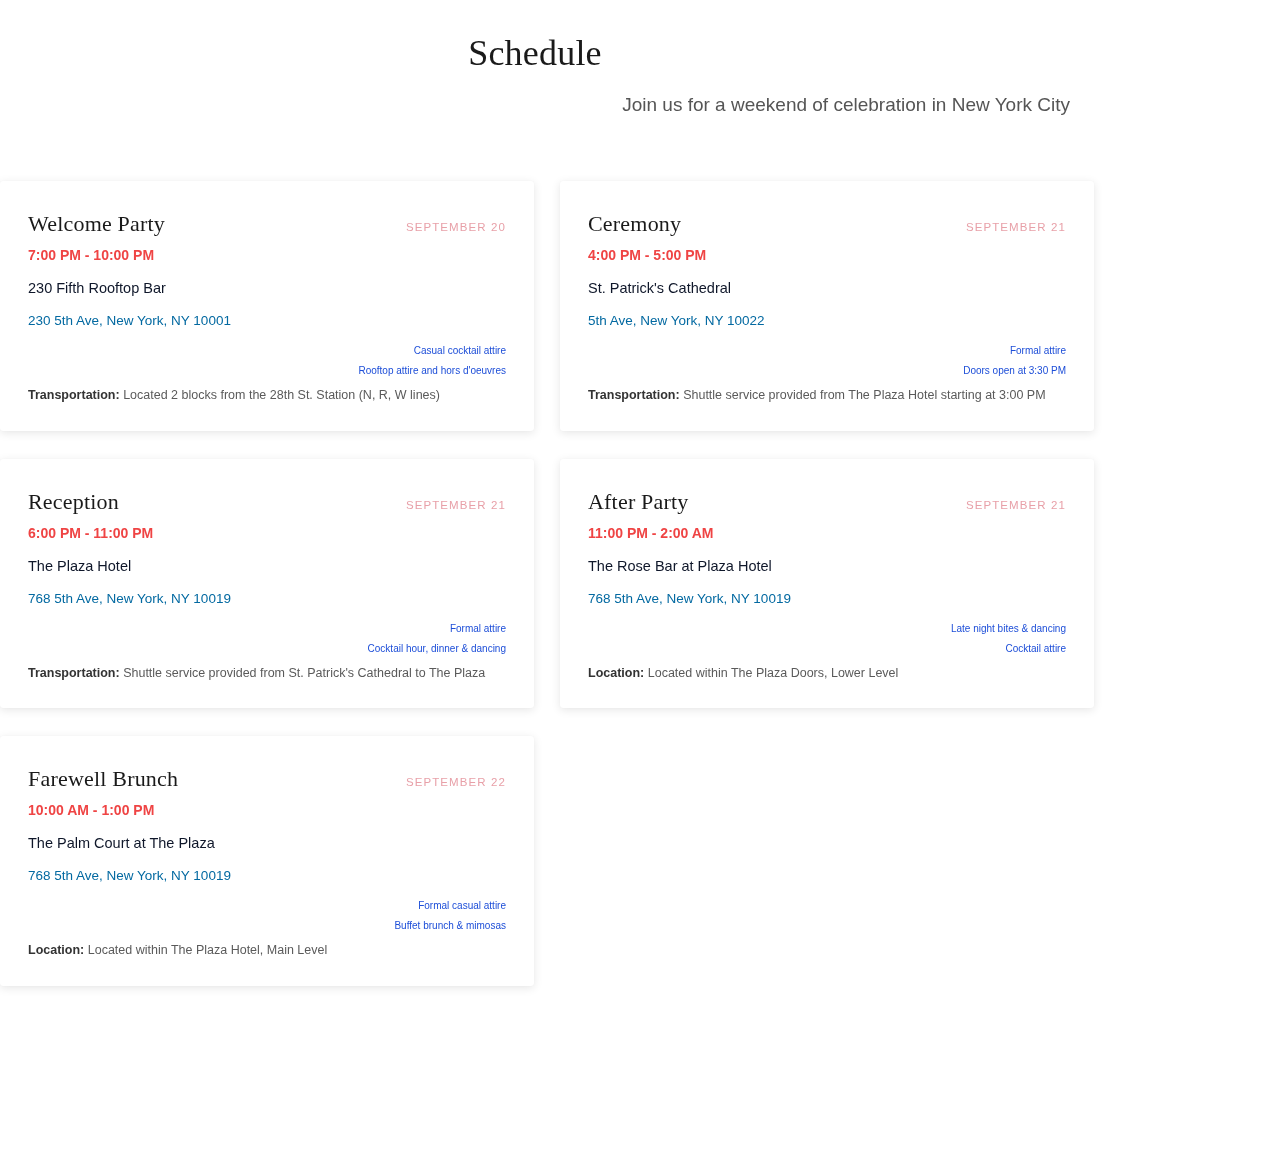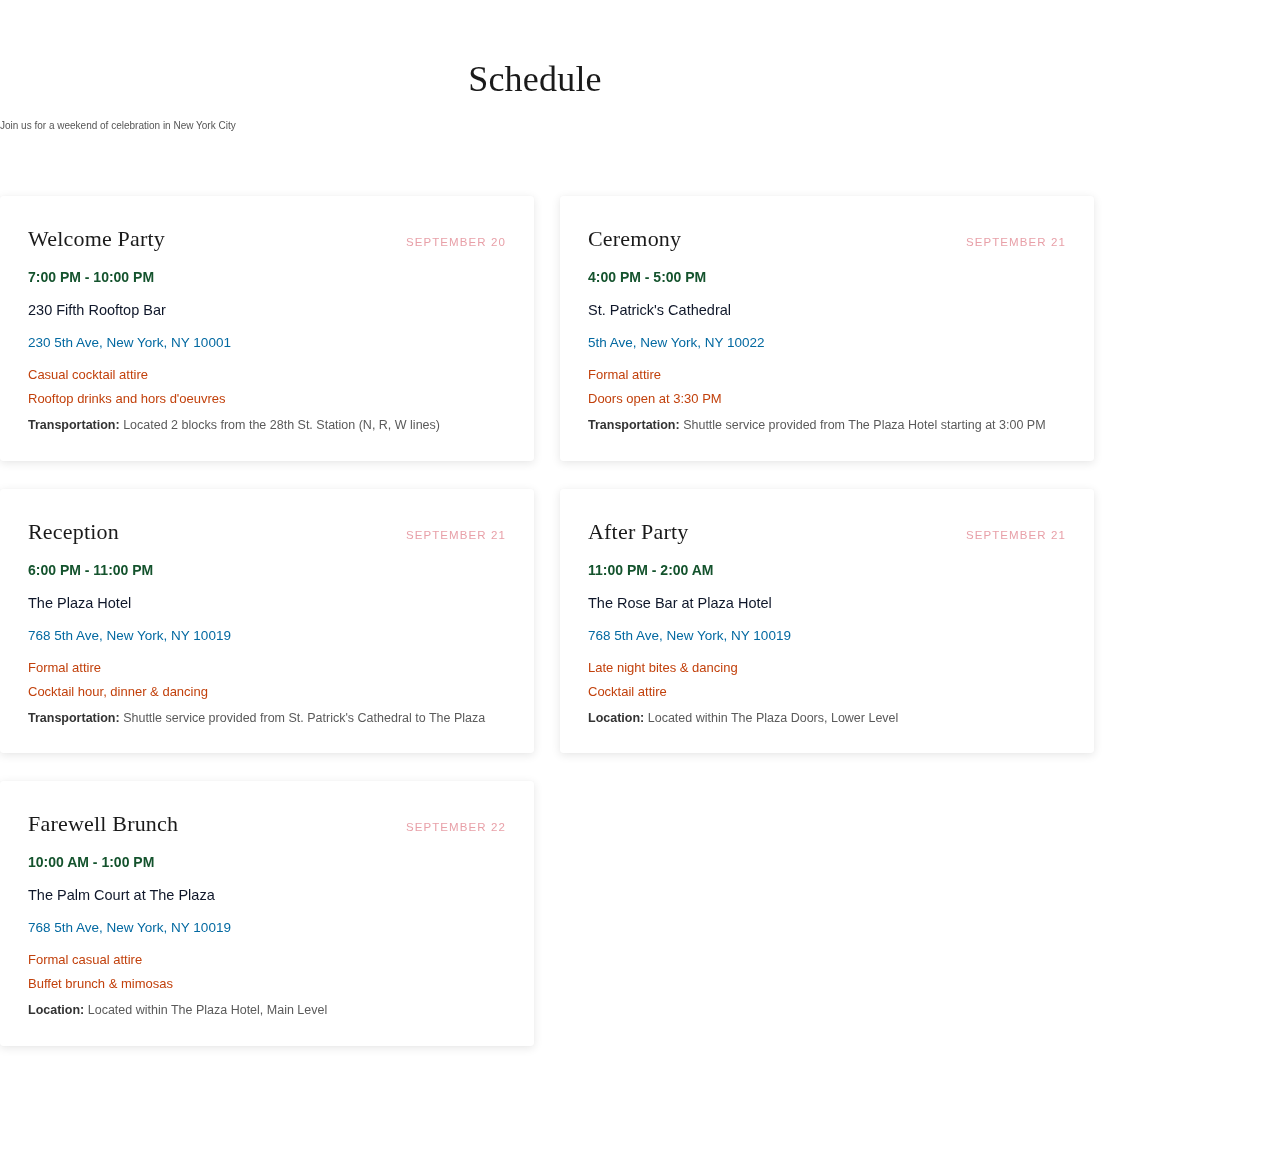"Schedule" .page { padding-top: 58px -> 32px }
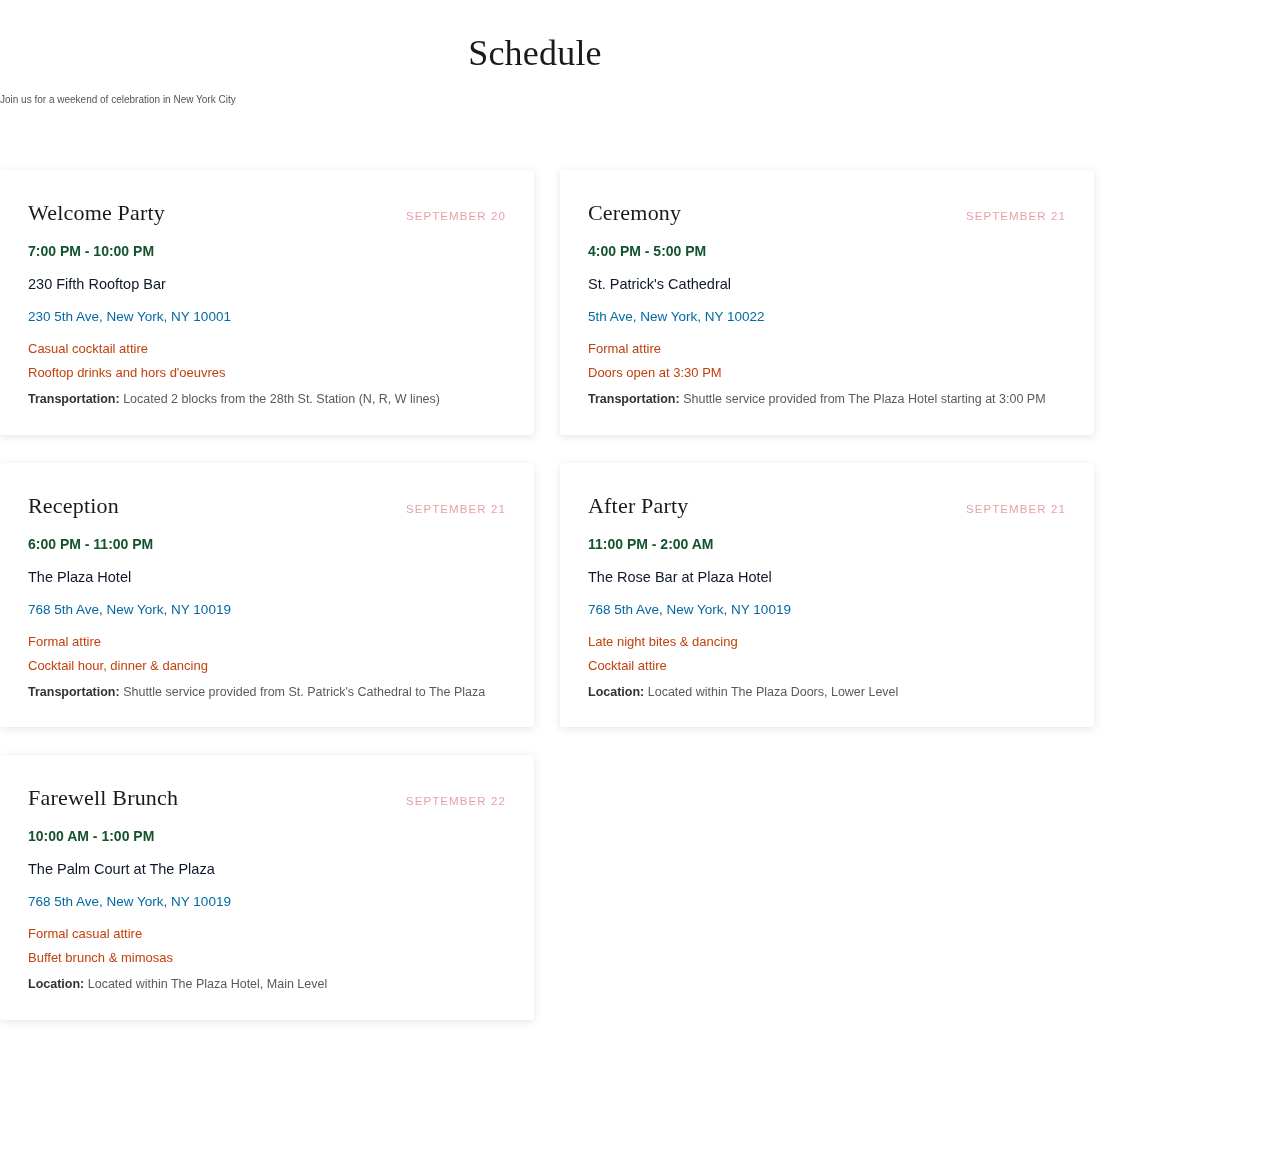"Join us for a weekend" .page-subtitle { font-size: 10px -> 19px; text-align: left -> right }
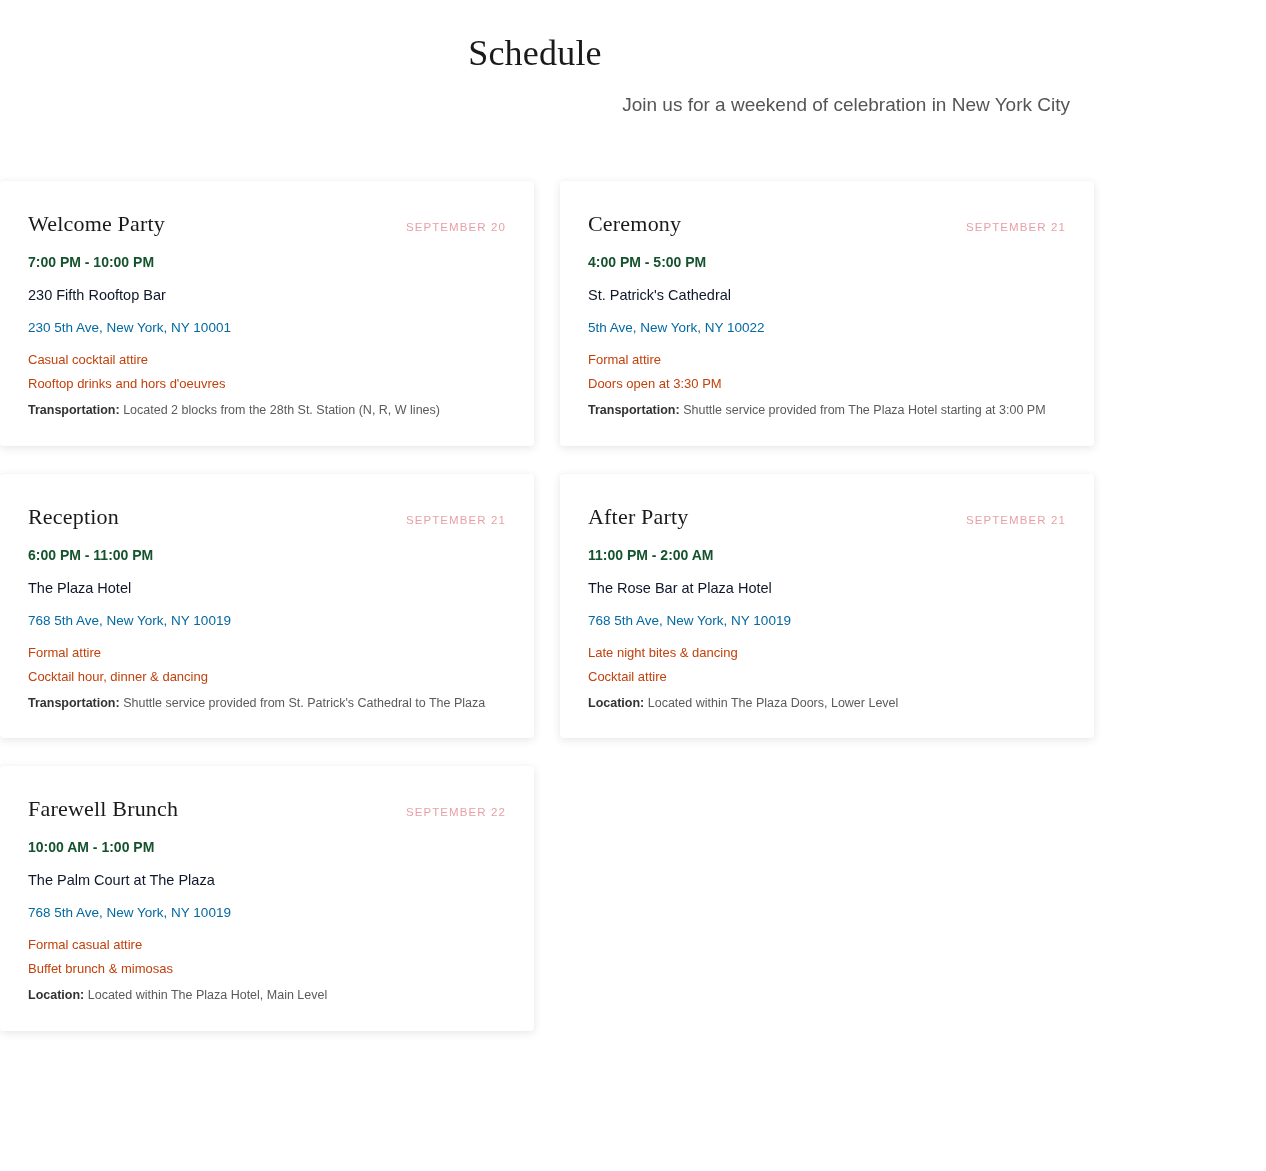"7:00 PM - 10:00 PM" .card-time { color: #14532d -> #ef4444; margin-top: 17px -> 10px }
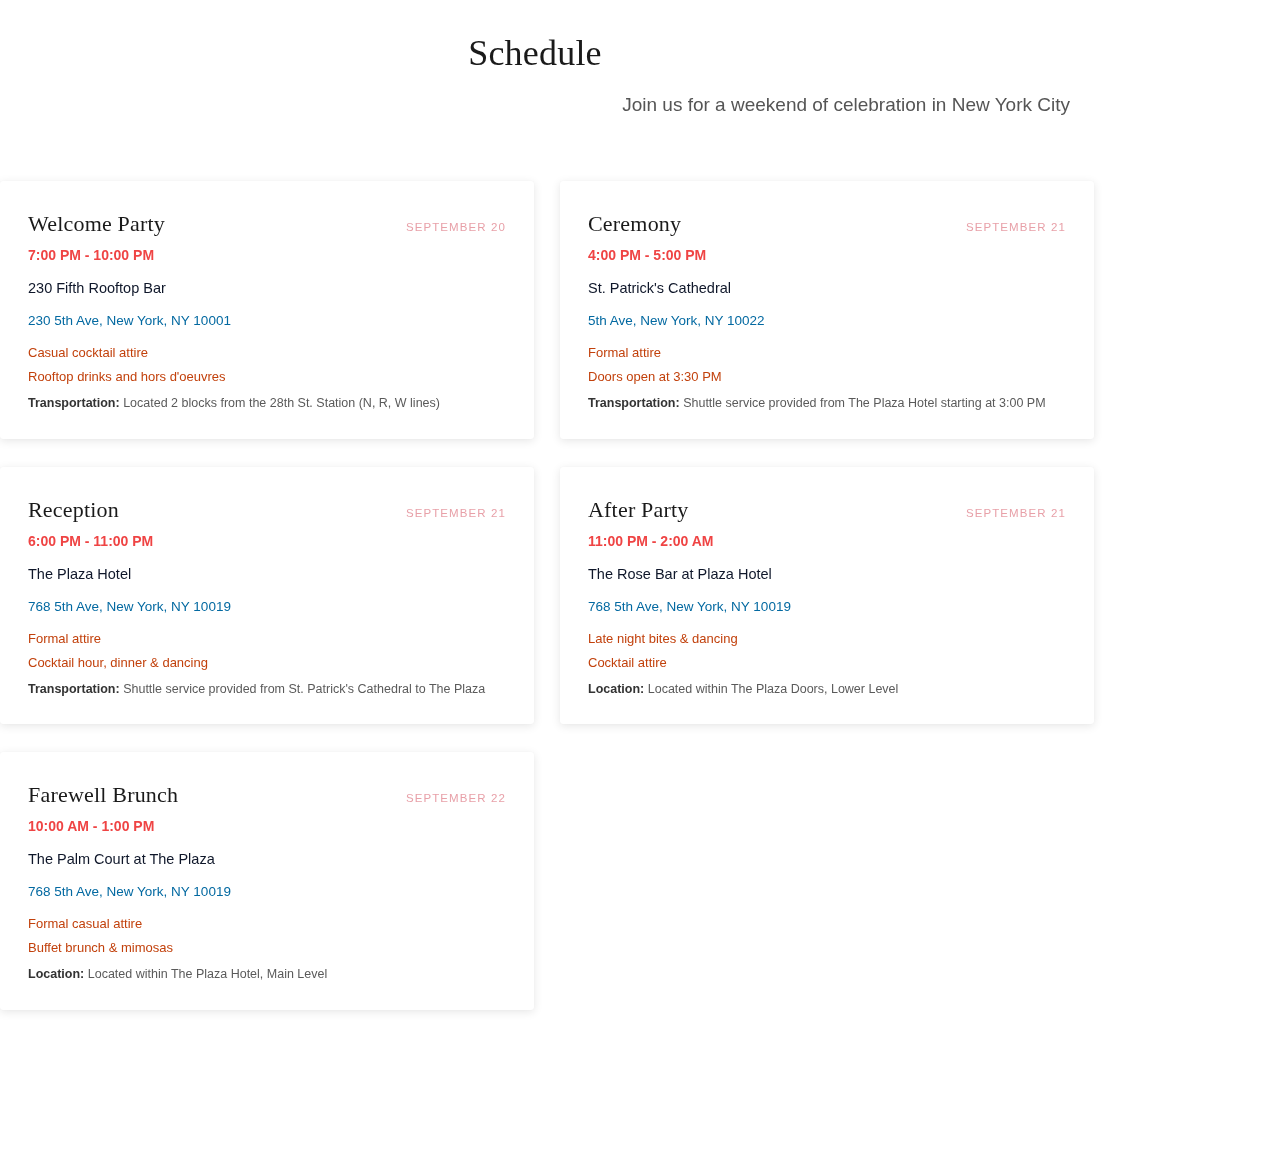"Casual cocktail attire" .card-detail { color: #c2410c -> #1d4ed8; font-size: 13px -> 10px; text-align: none -> right }
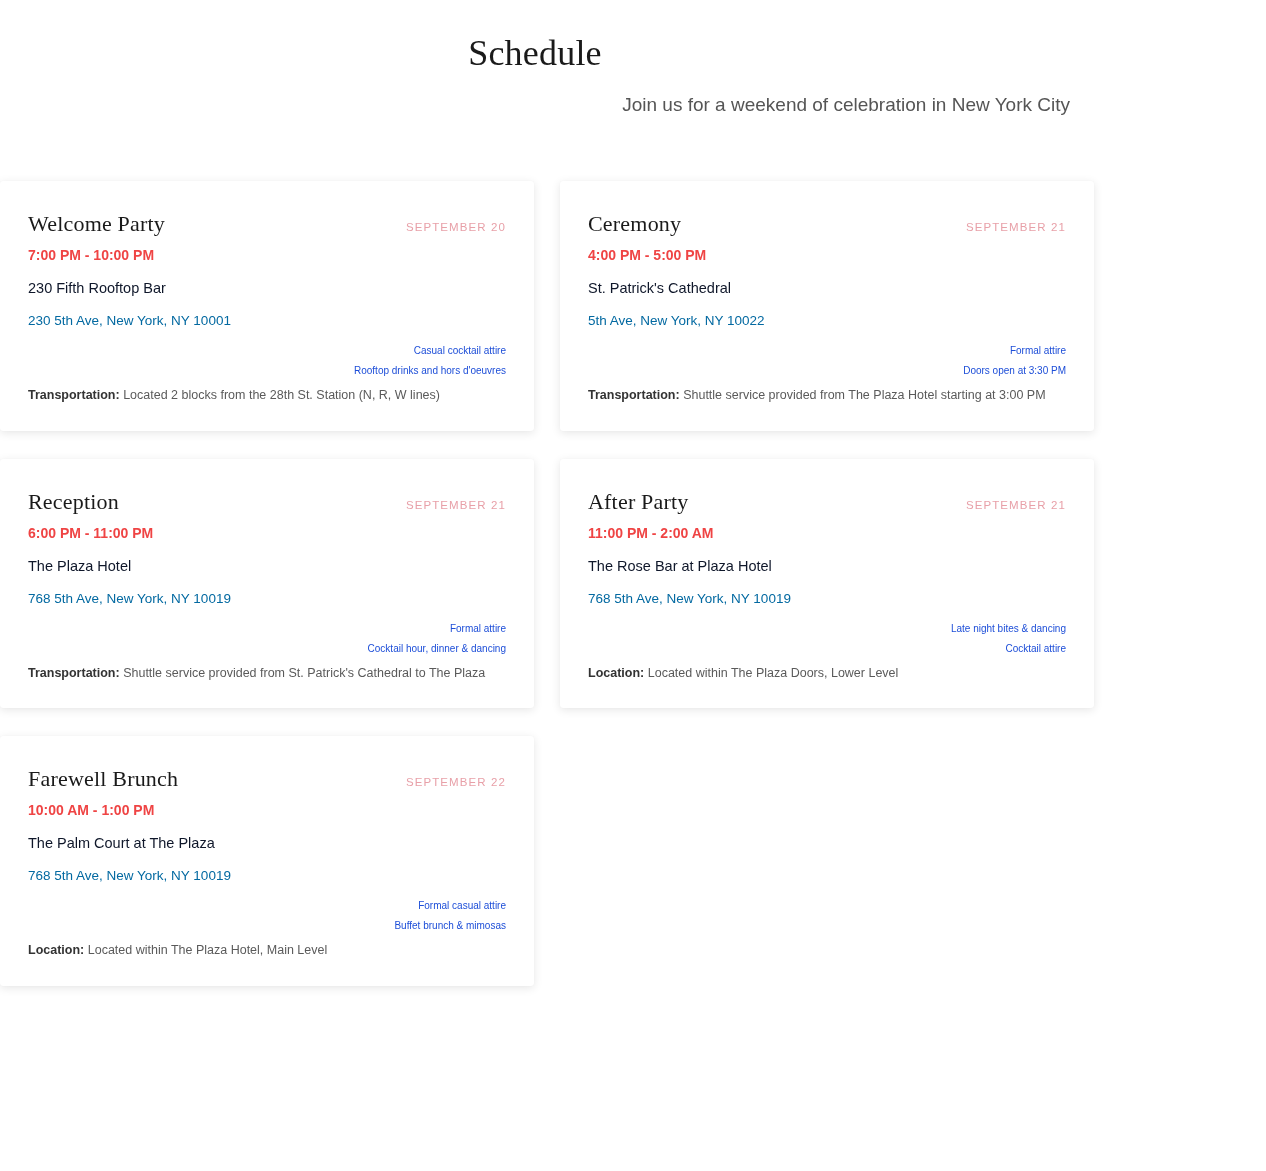"Rooftop drinks and hors d'oeuvres" div.card-detail { text: drinks -> attire }
